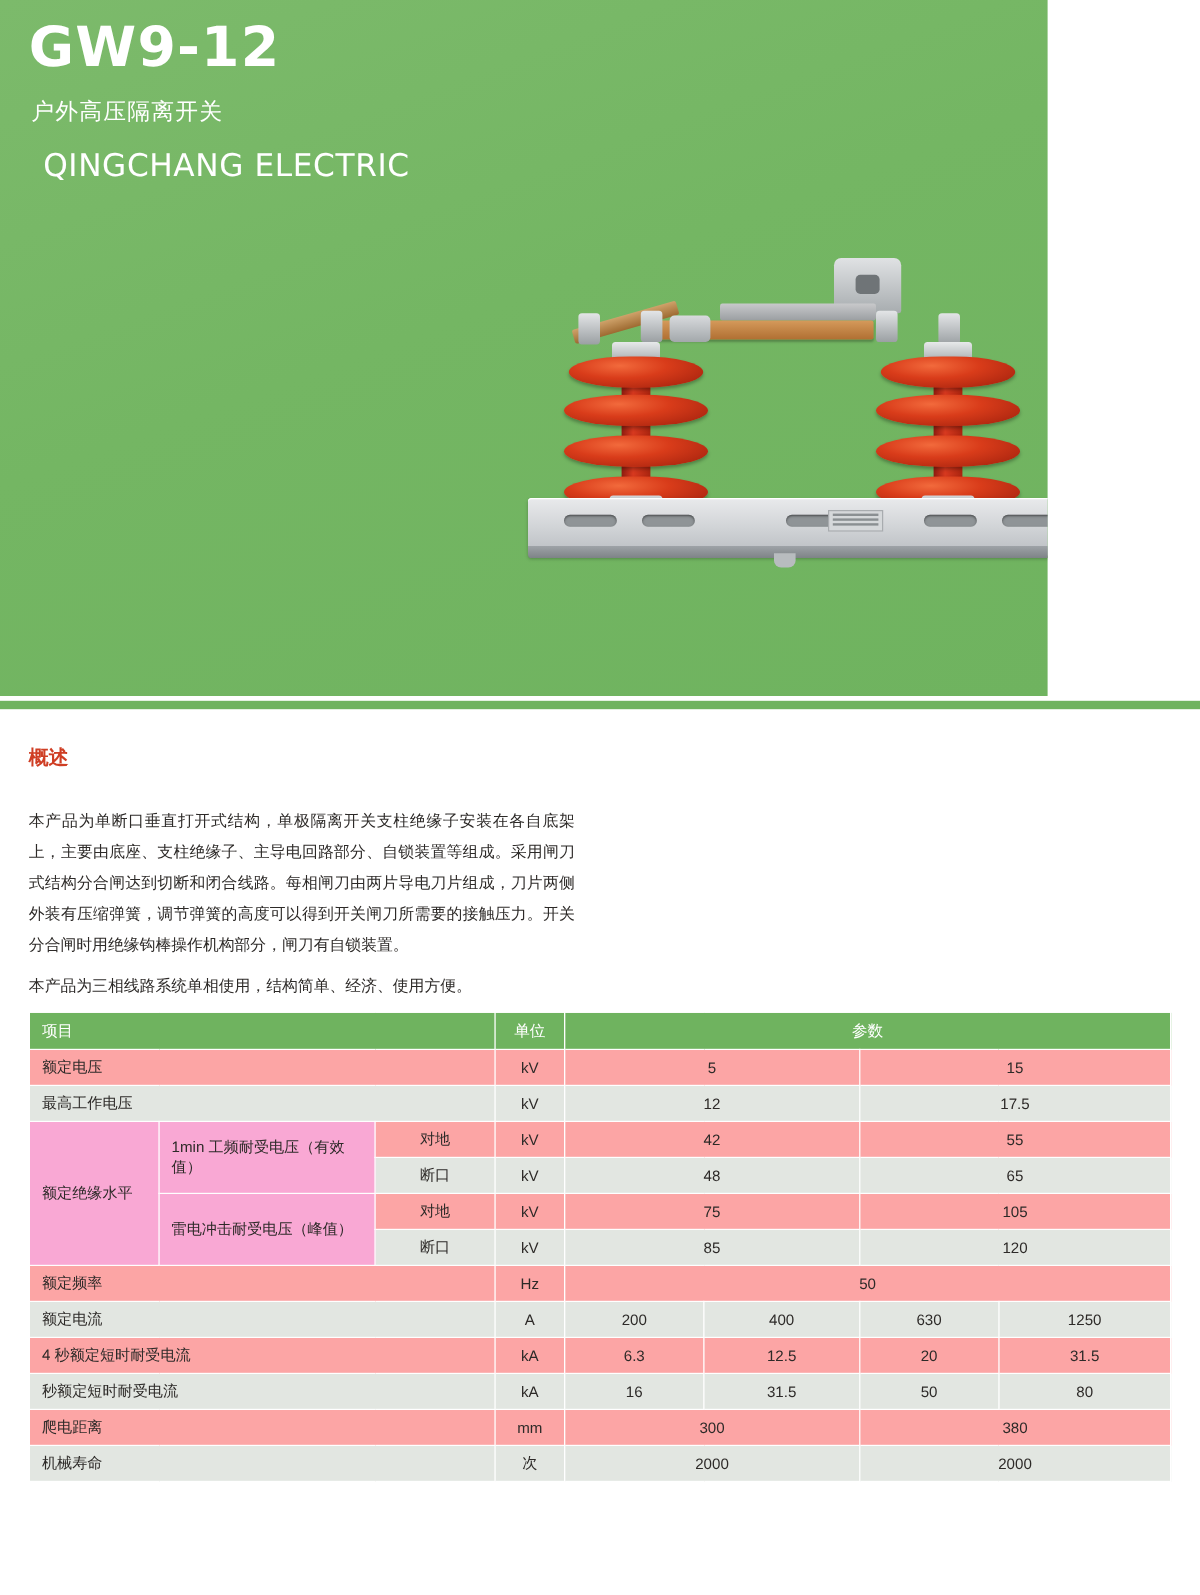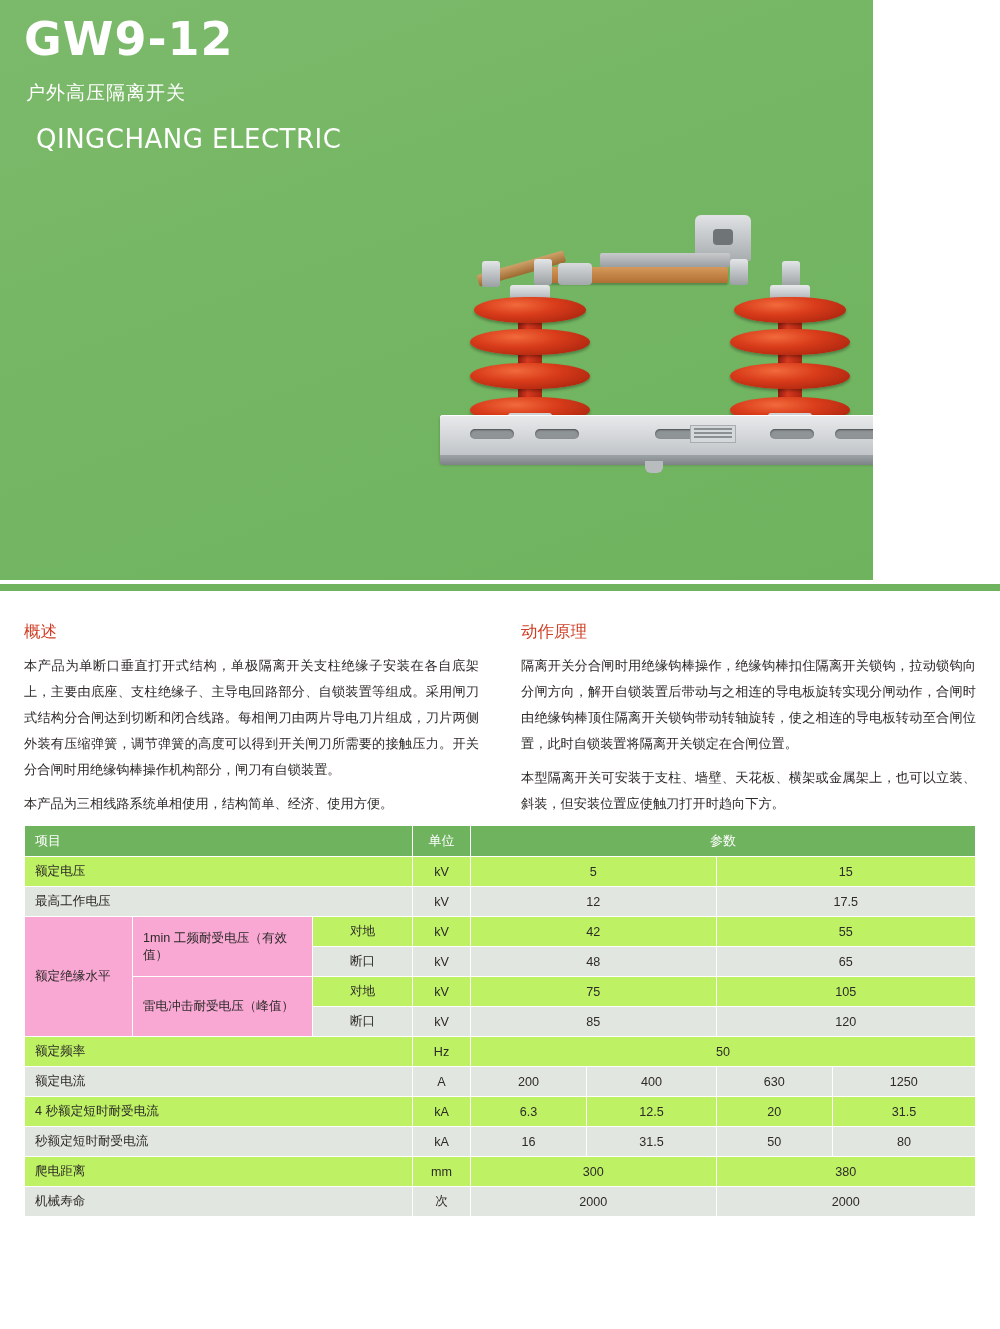"概述" h2.section { font-weight: normal -> bold; margin-bottom: 10px -> 28px }
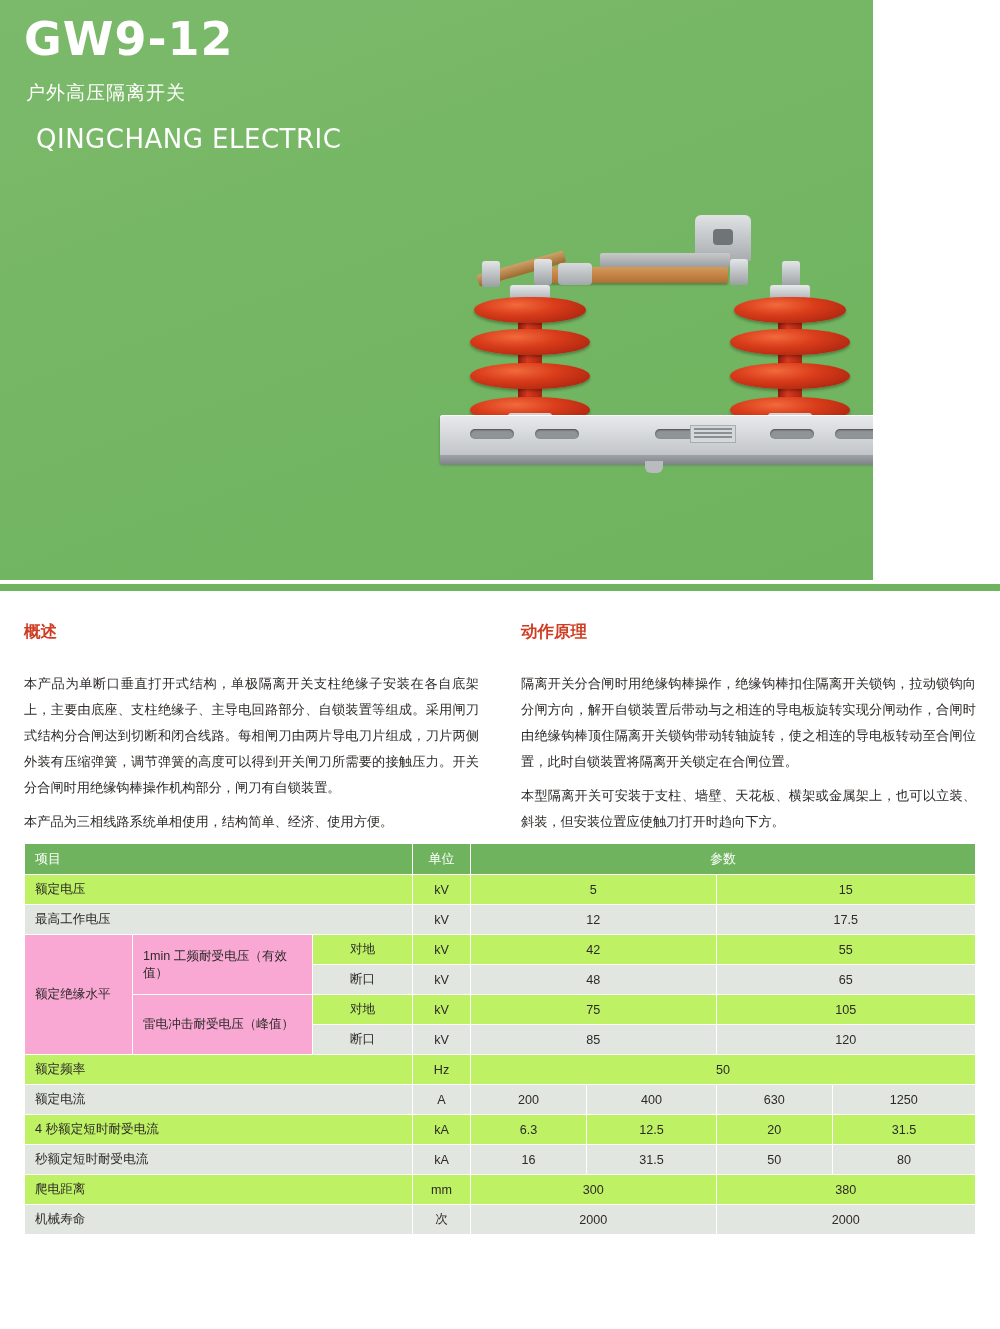"动作原理" div.col { html: <div> <h2>动作原理</h2> <p>隔离开关分合闸时用绝缘钩棒操作，绝缘钩棒扣住隔离开关锁钩，拉动锁钩向分闸方向，解开自锁装置后带动与之相连的导电板旋转实现分闸动作，合闸时由绝缘钩棒顶住隔离开关锁钩带动转轴旋转，使之相连的导电板转动至合闸位置，此时自锁装置将隔离开关锁定在合闸位置。</p> <p>本型隔离开关可安装于支柱、墙壁、天花板、横架或金属架上，也可以立装、斜装，但安装位置应使触刀打开时趋向下方。</p> </div> -> none }
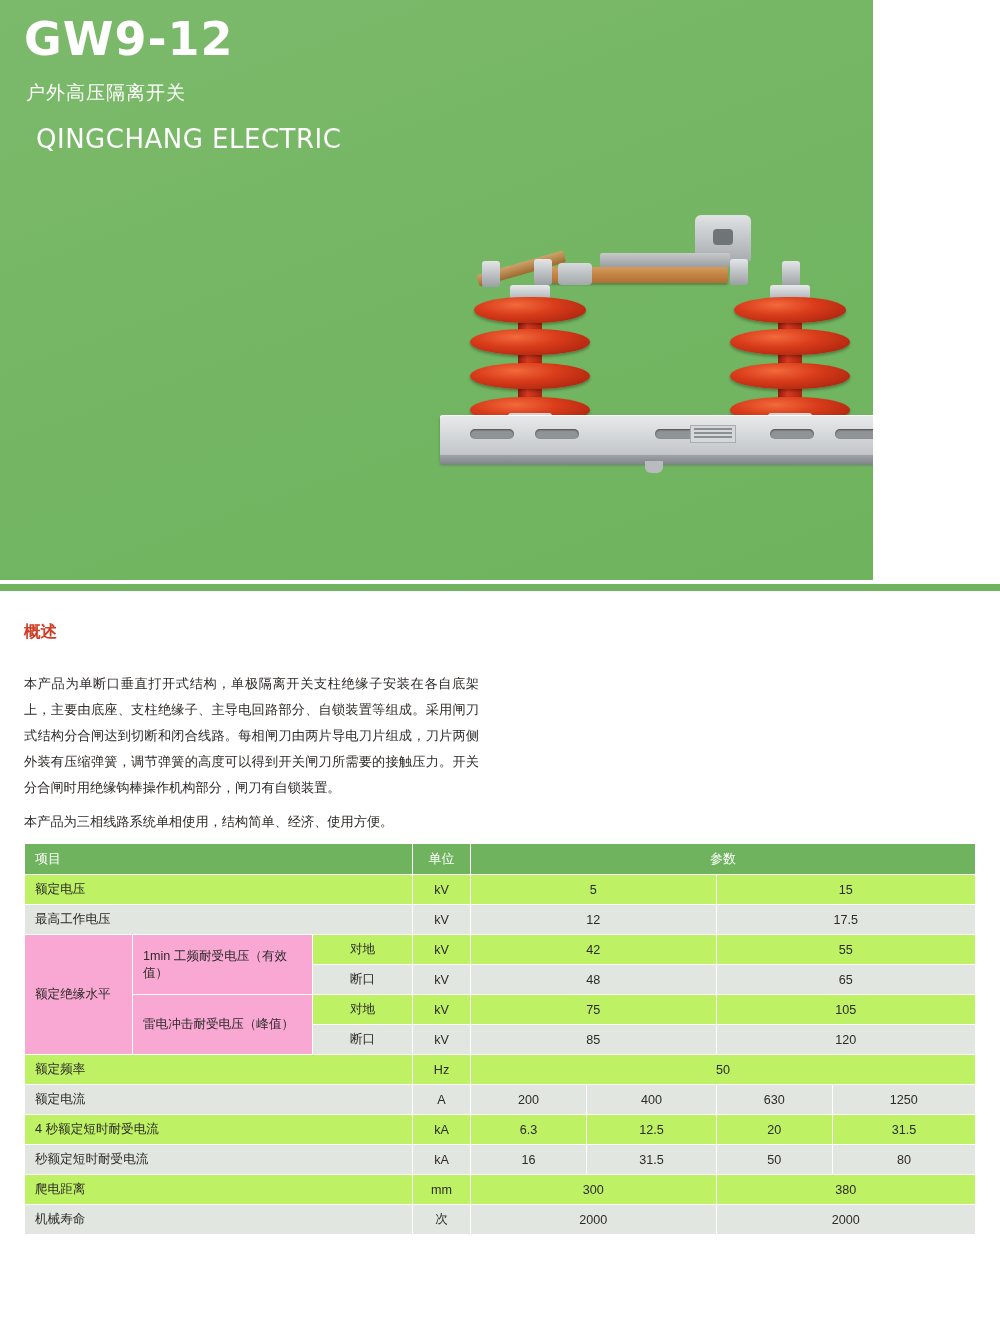"额定电压" th, td { background: #bef264 -> #fca5a5 }
